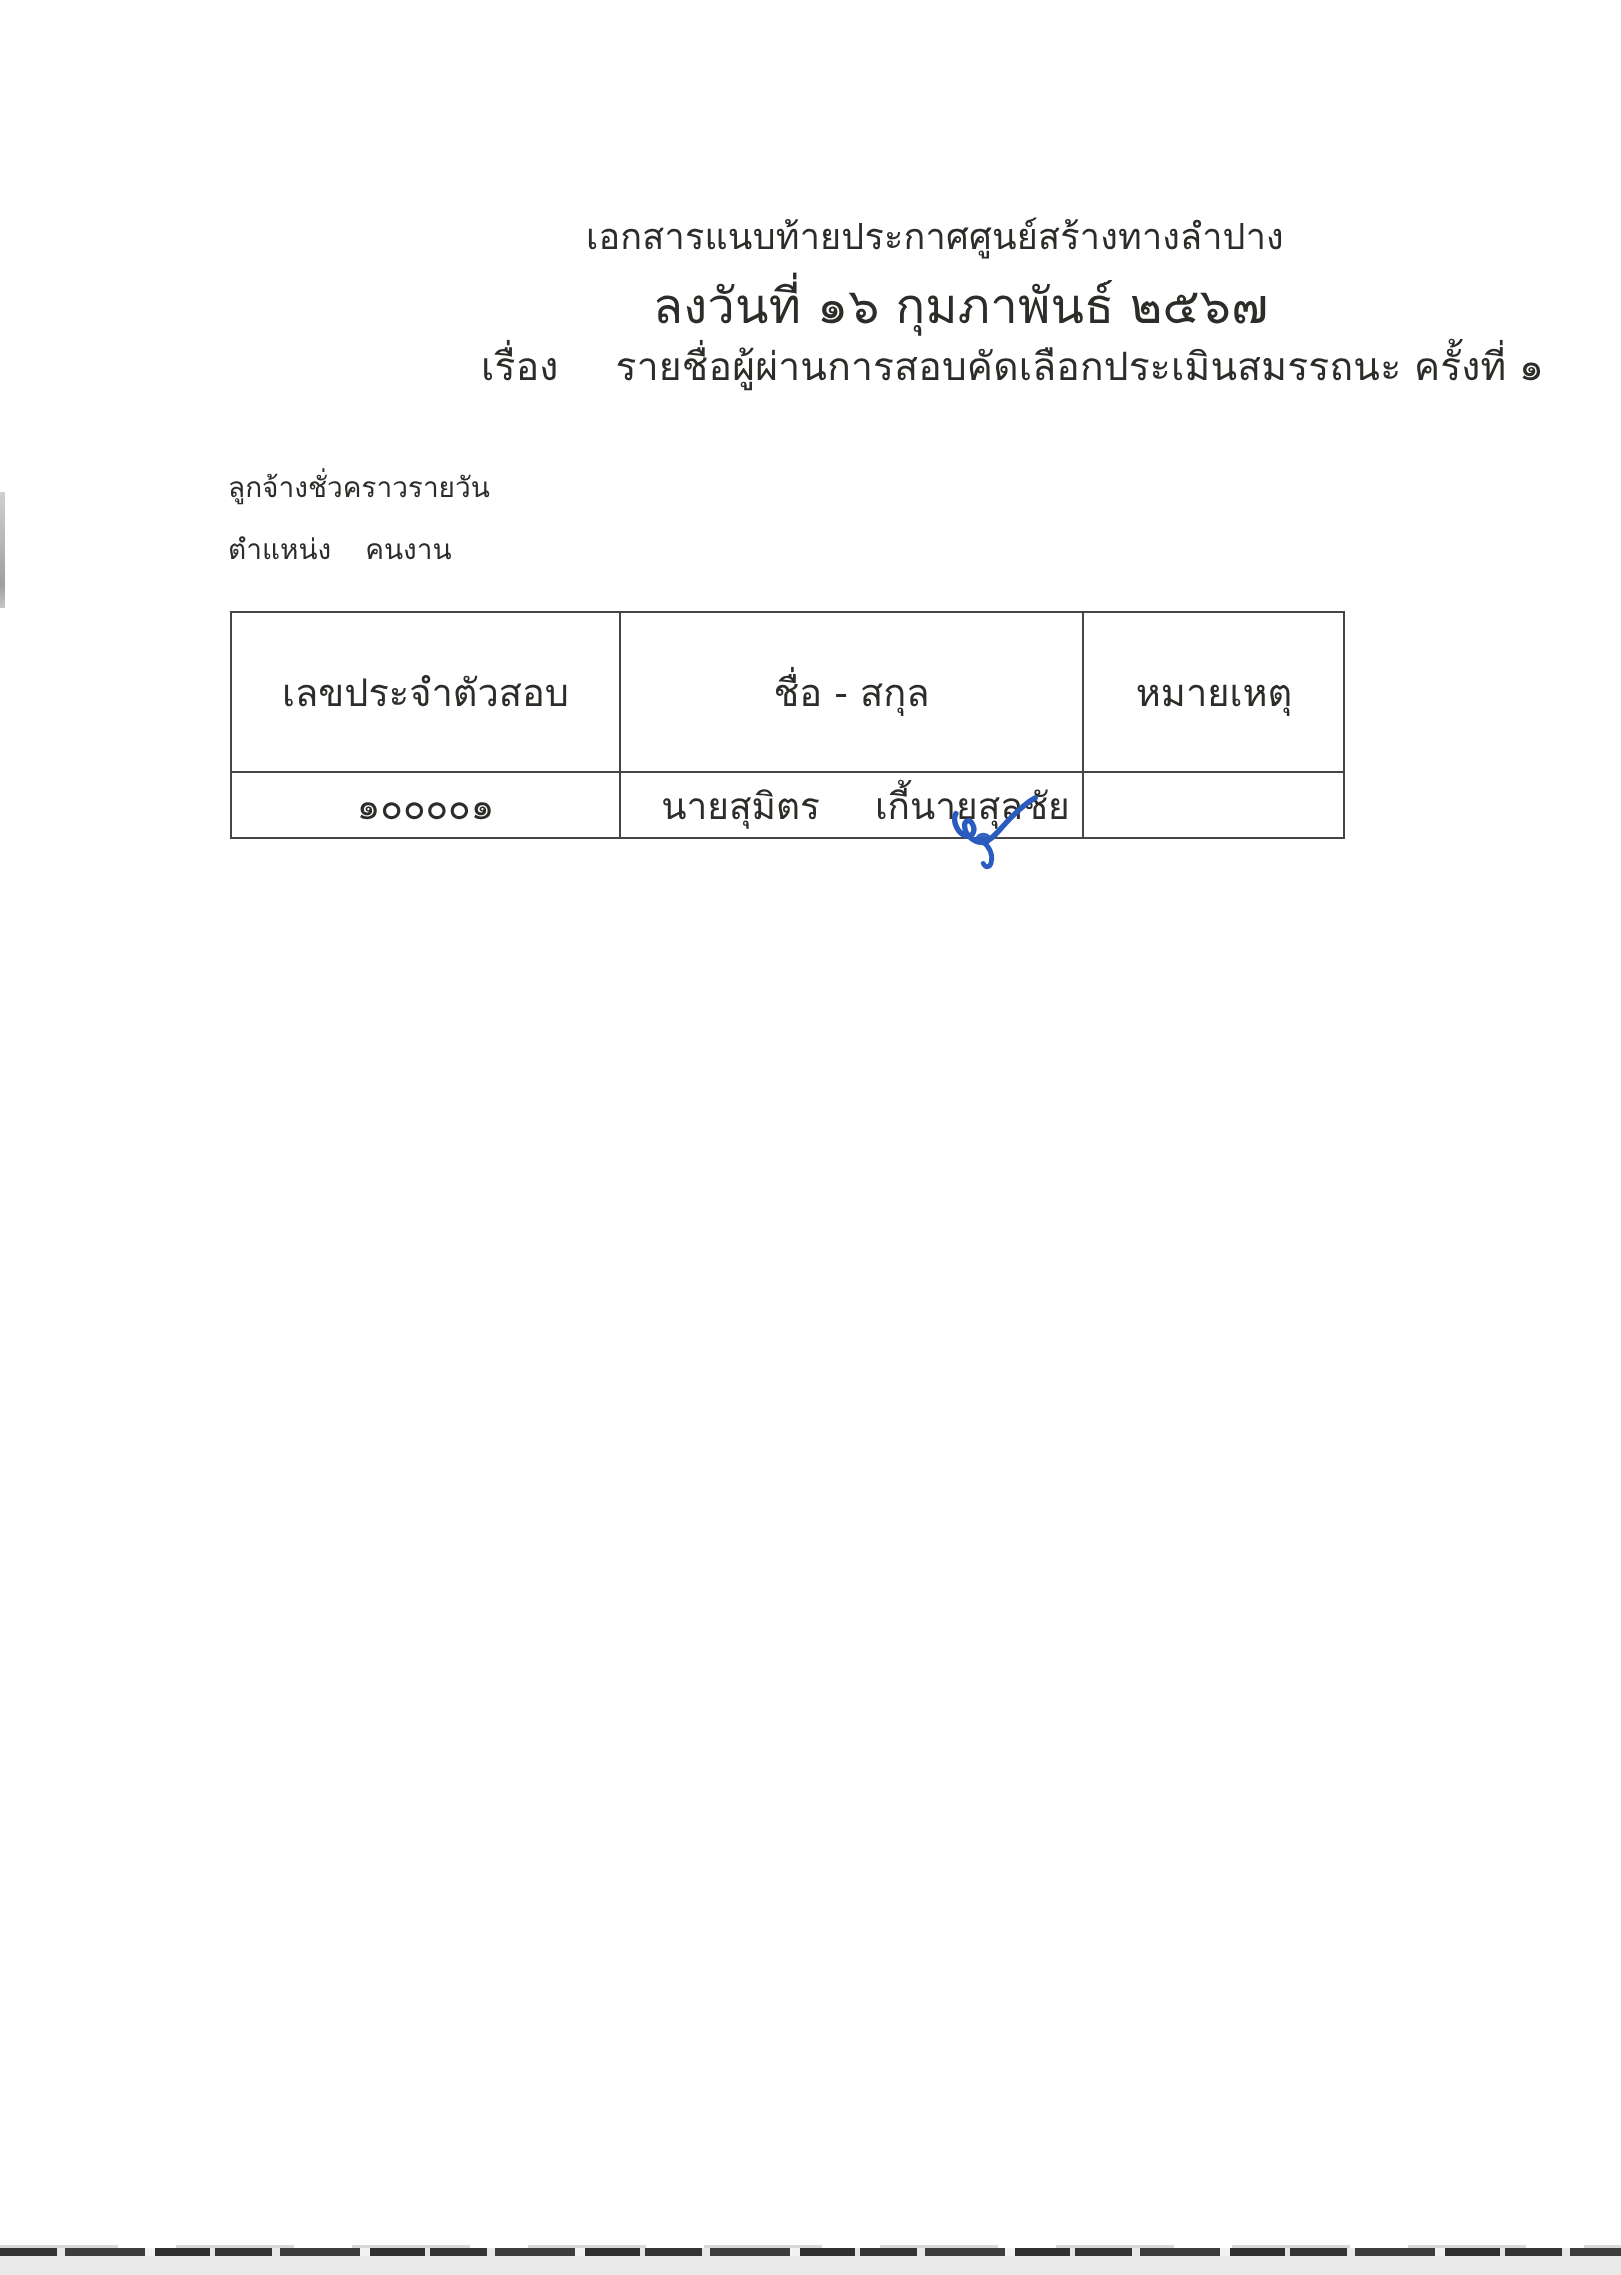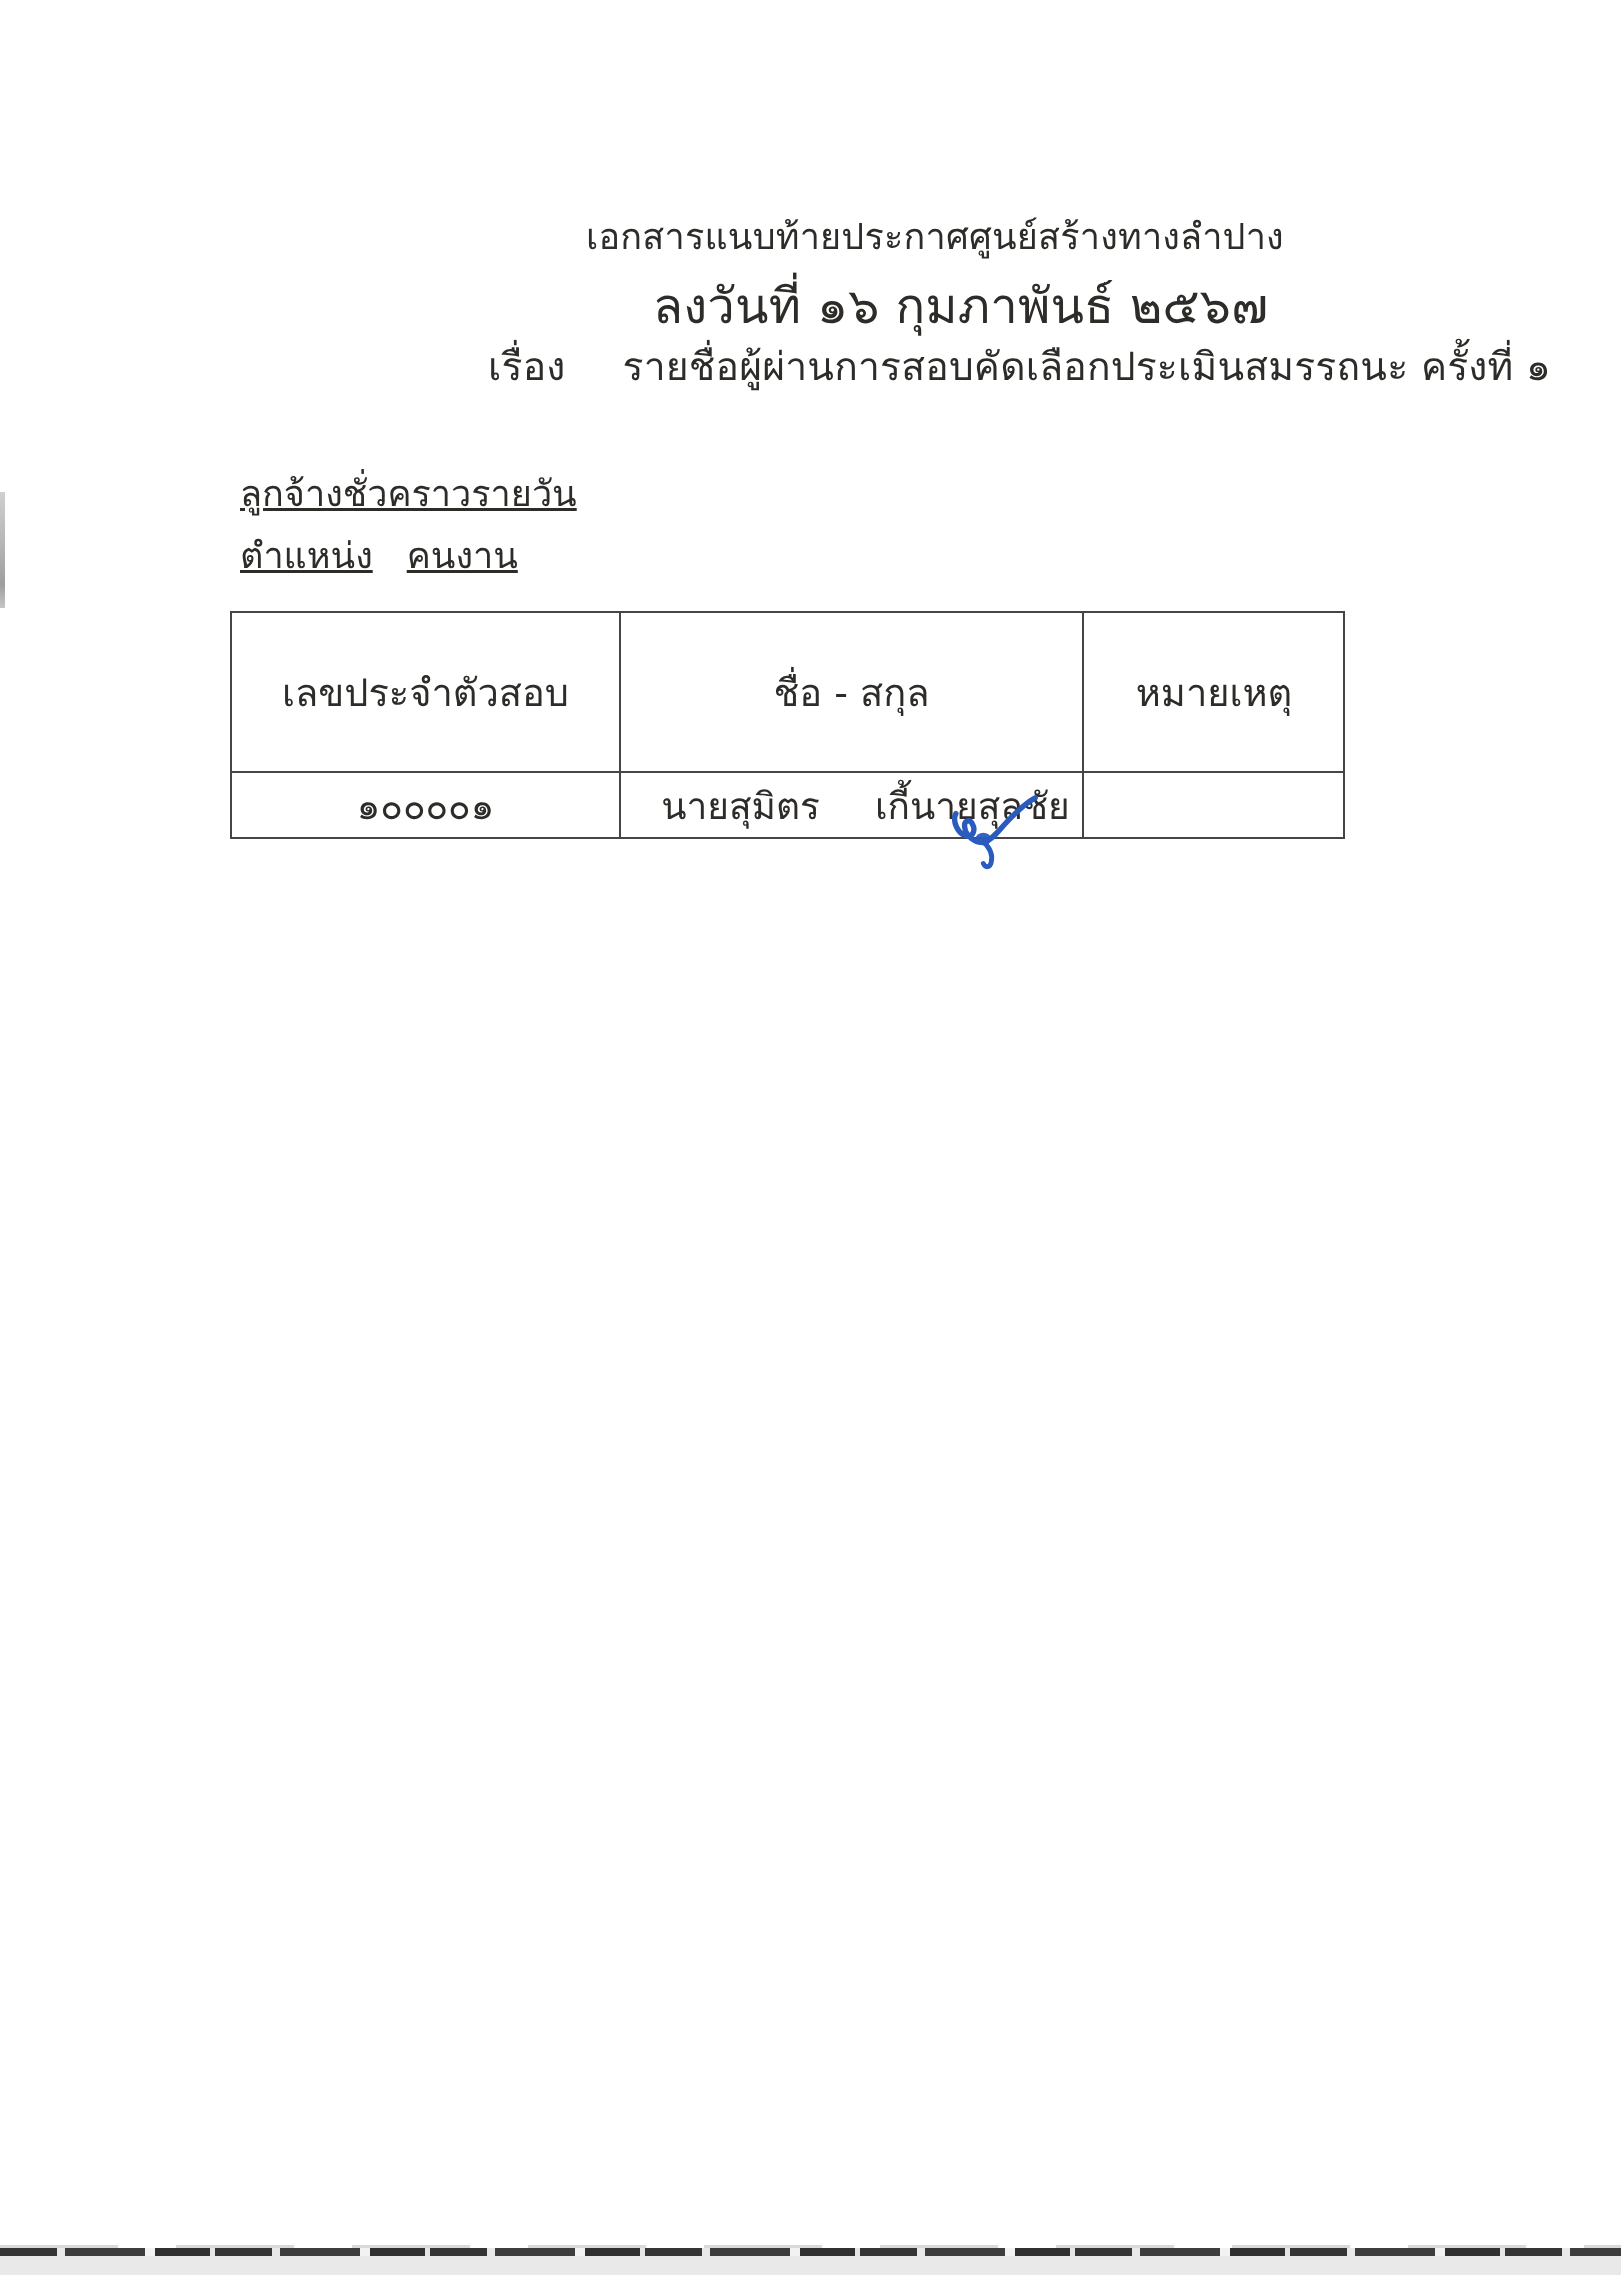"เรื่อง" .hline-3 .subject-label { margin-left: 7px -> none }
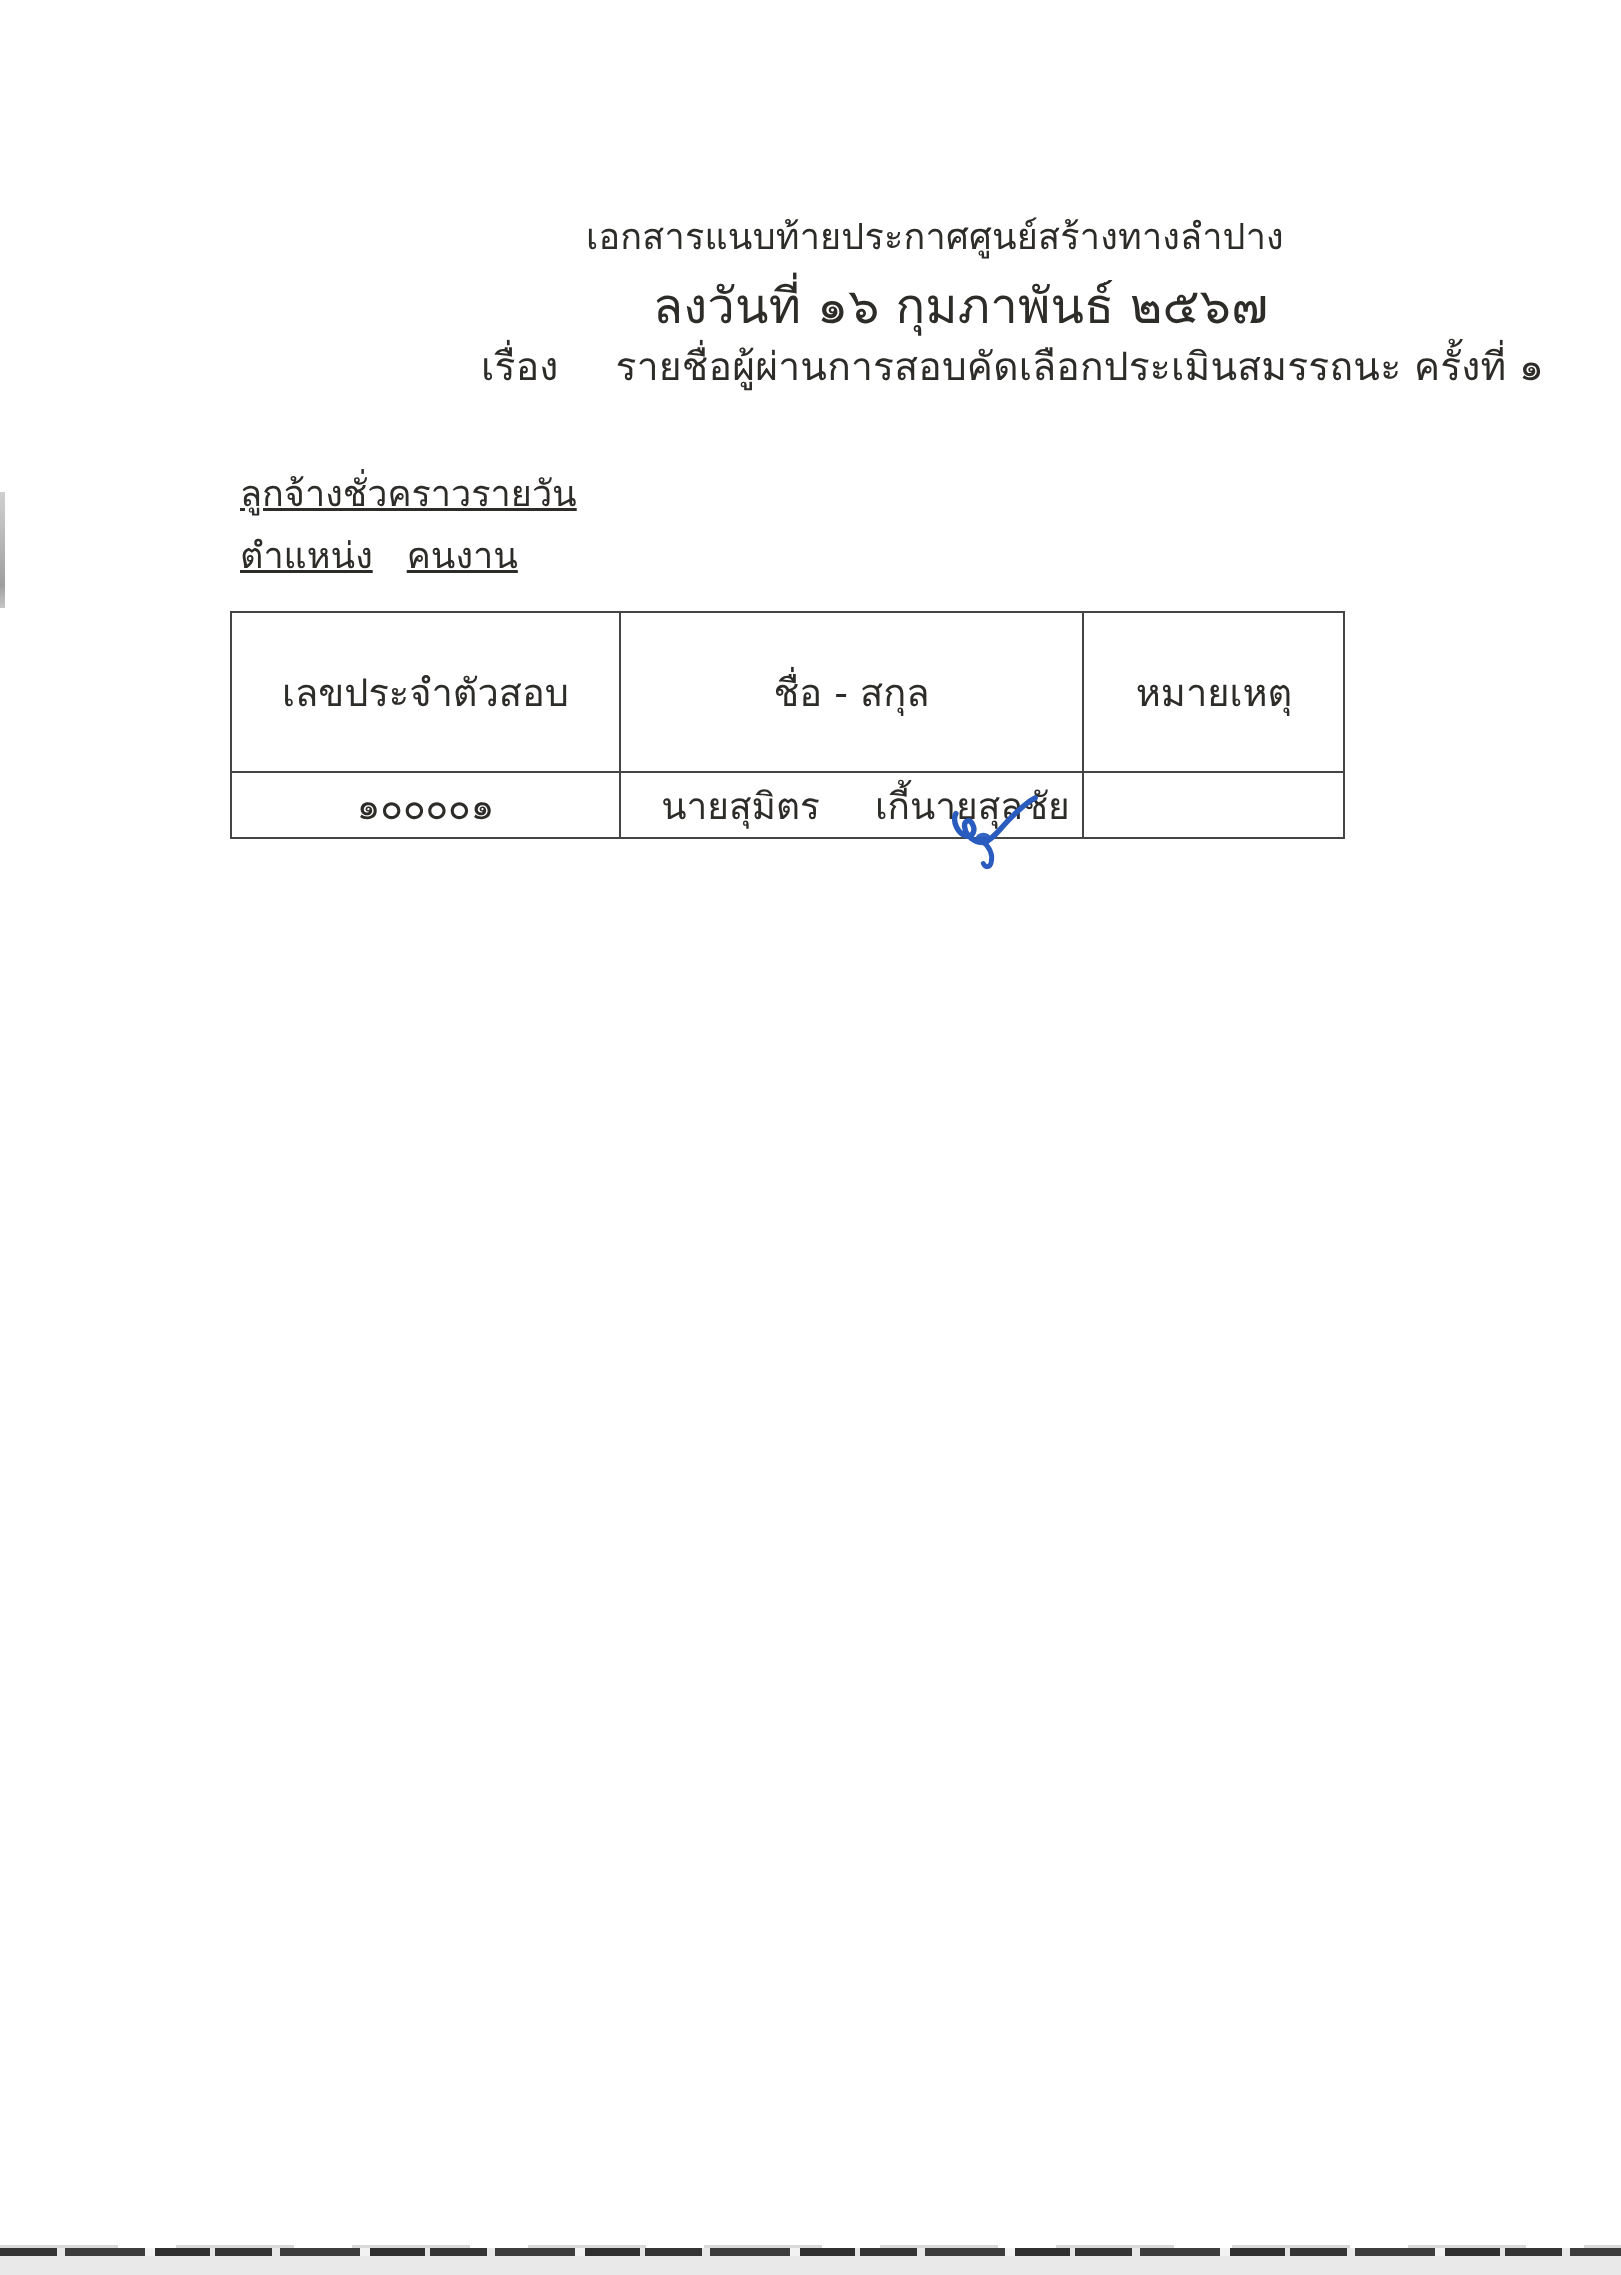"ลูกจ้างชั่วคราวรายวัน" .intro-line { font-size: 36px -> 28px; left: 240px -> 228px; text-decoration: underline -> none }
